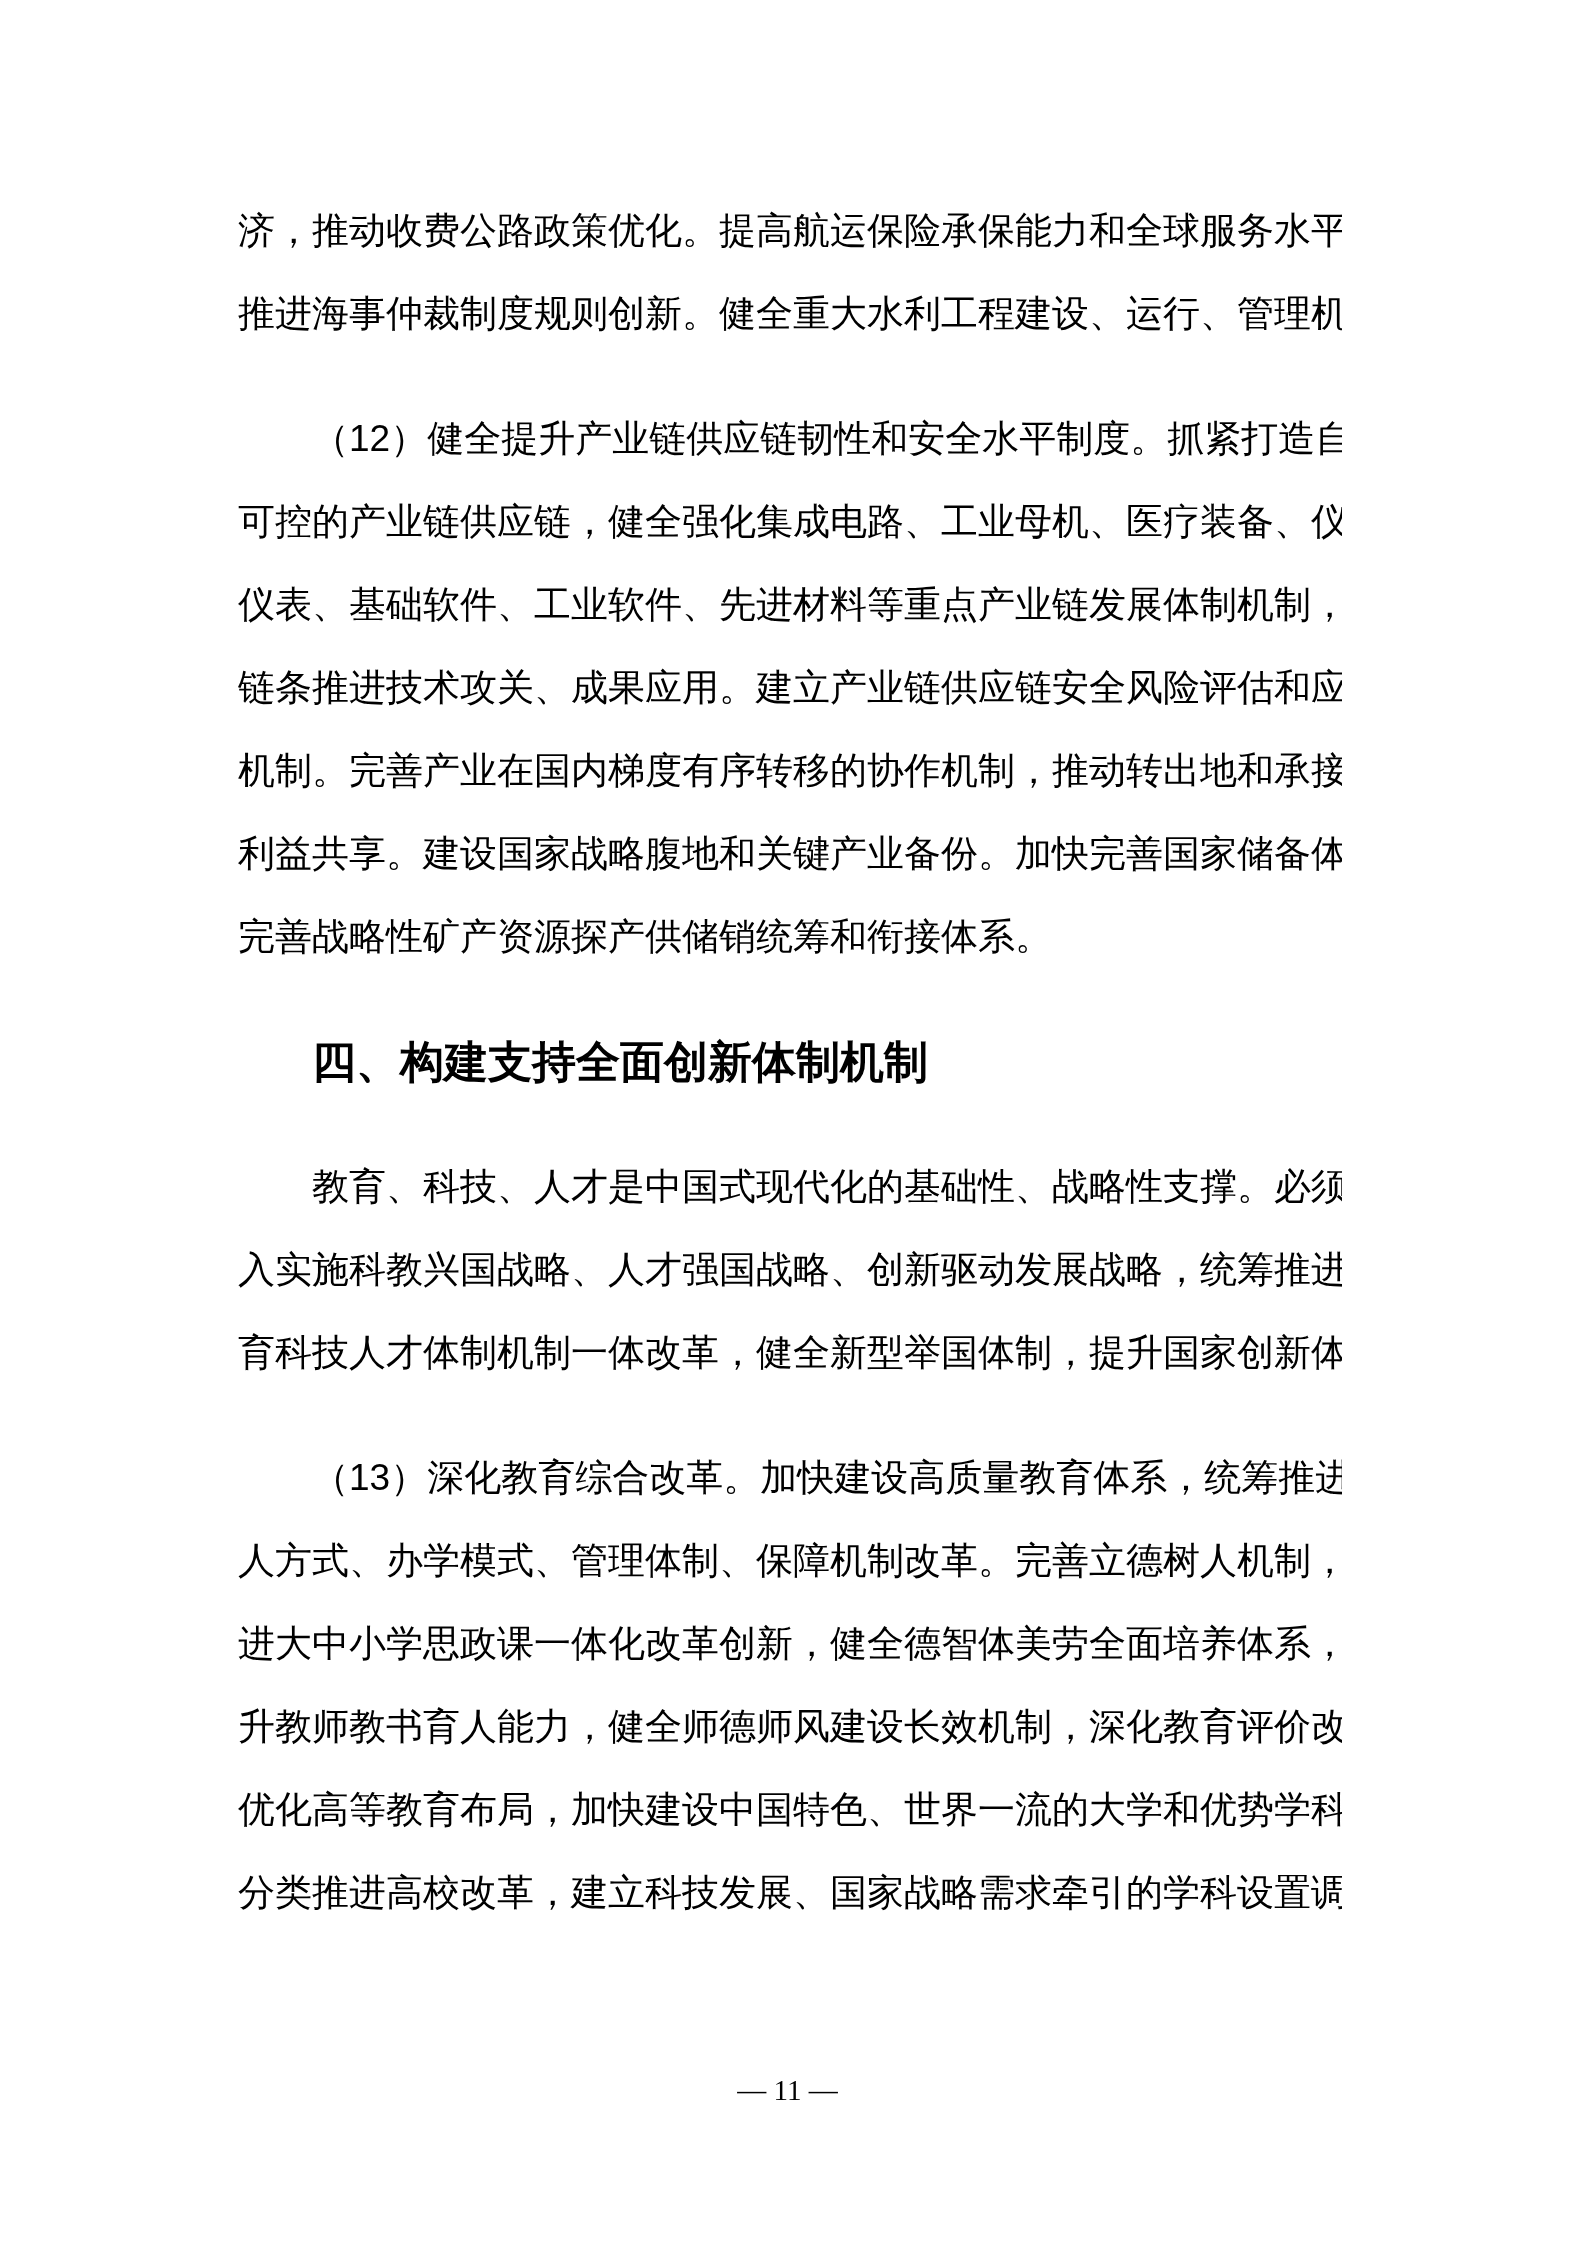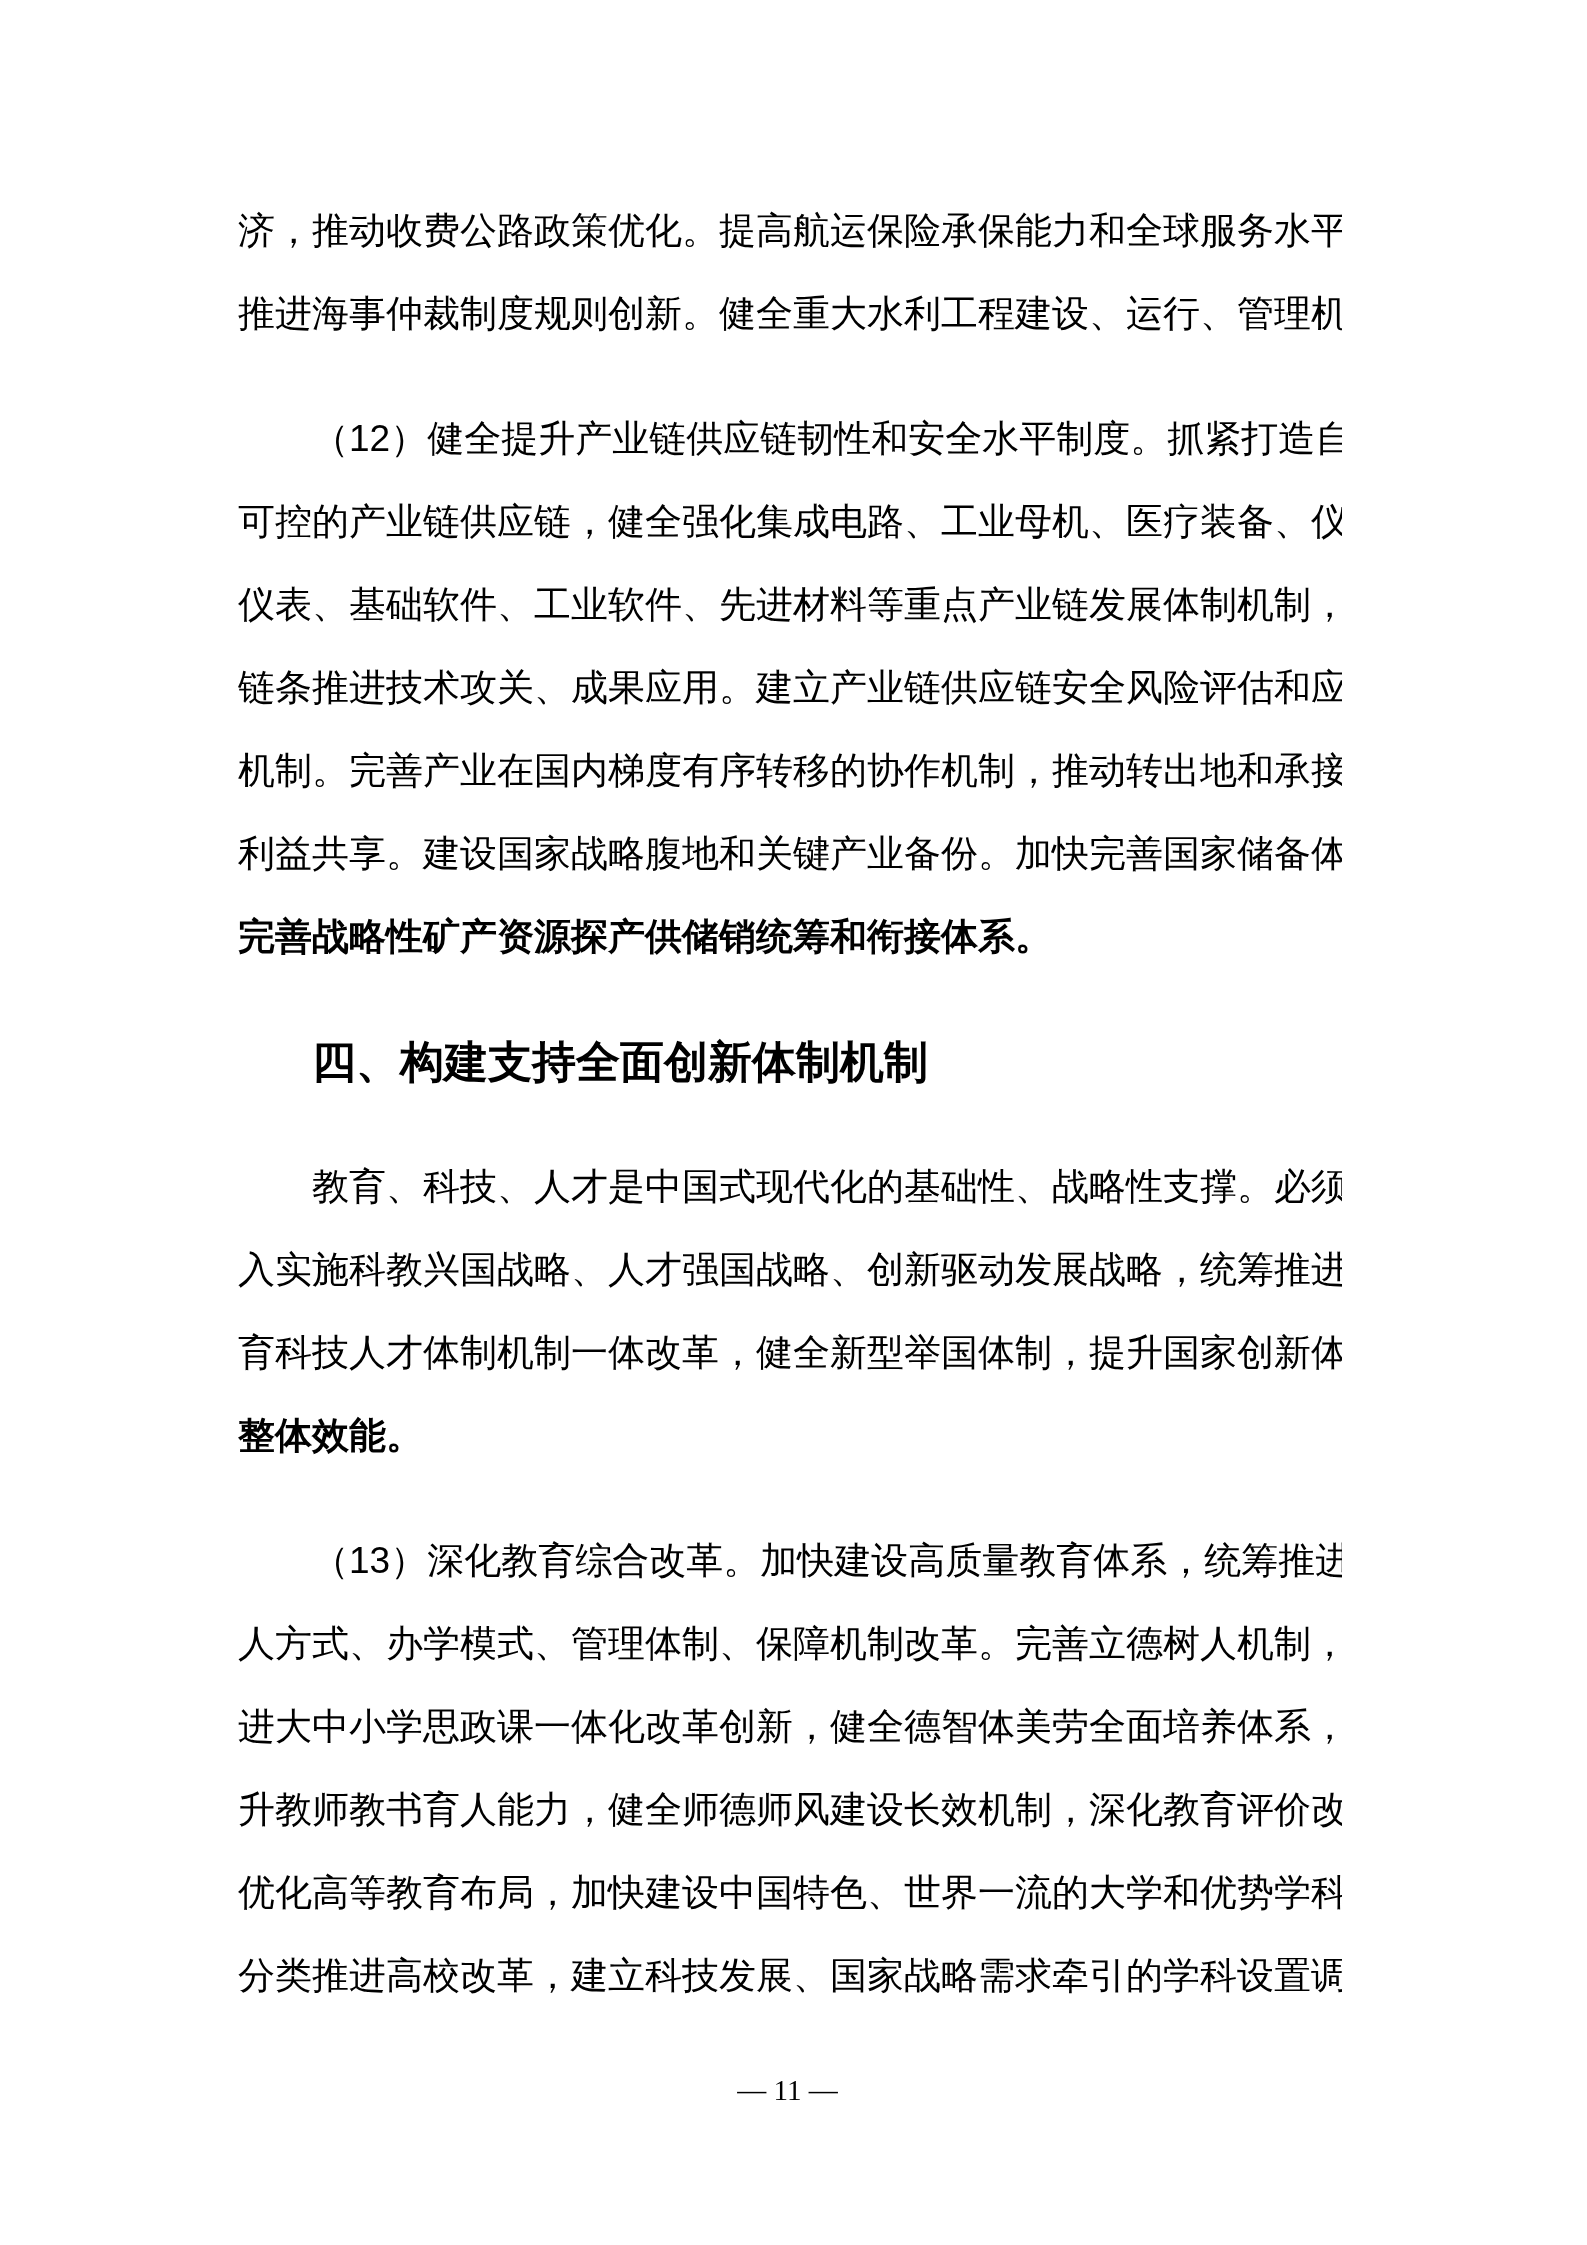"完善战略性矿产资源探产供储销统筹和衔接体系。" .line.end { font-weight: bold -> none }
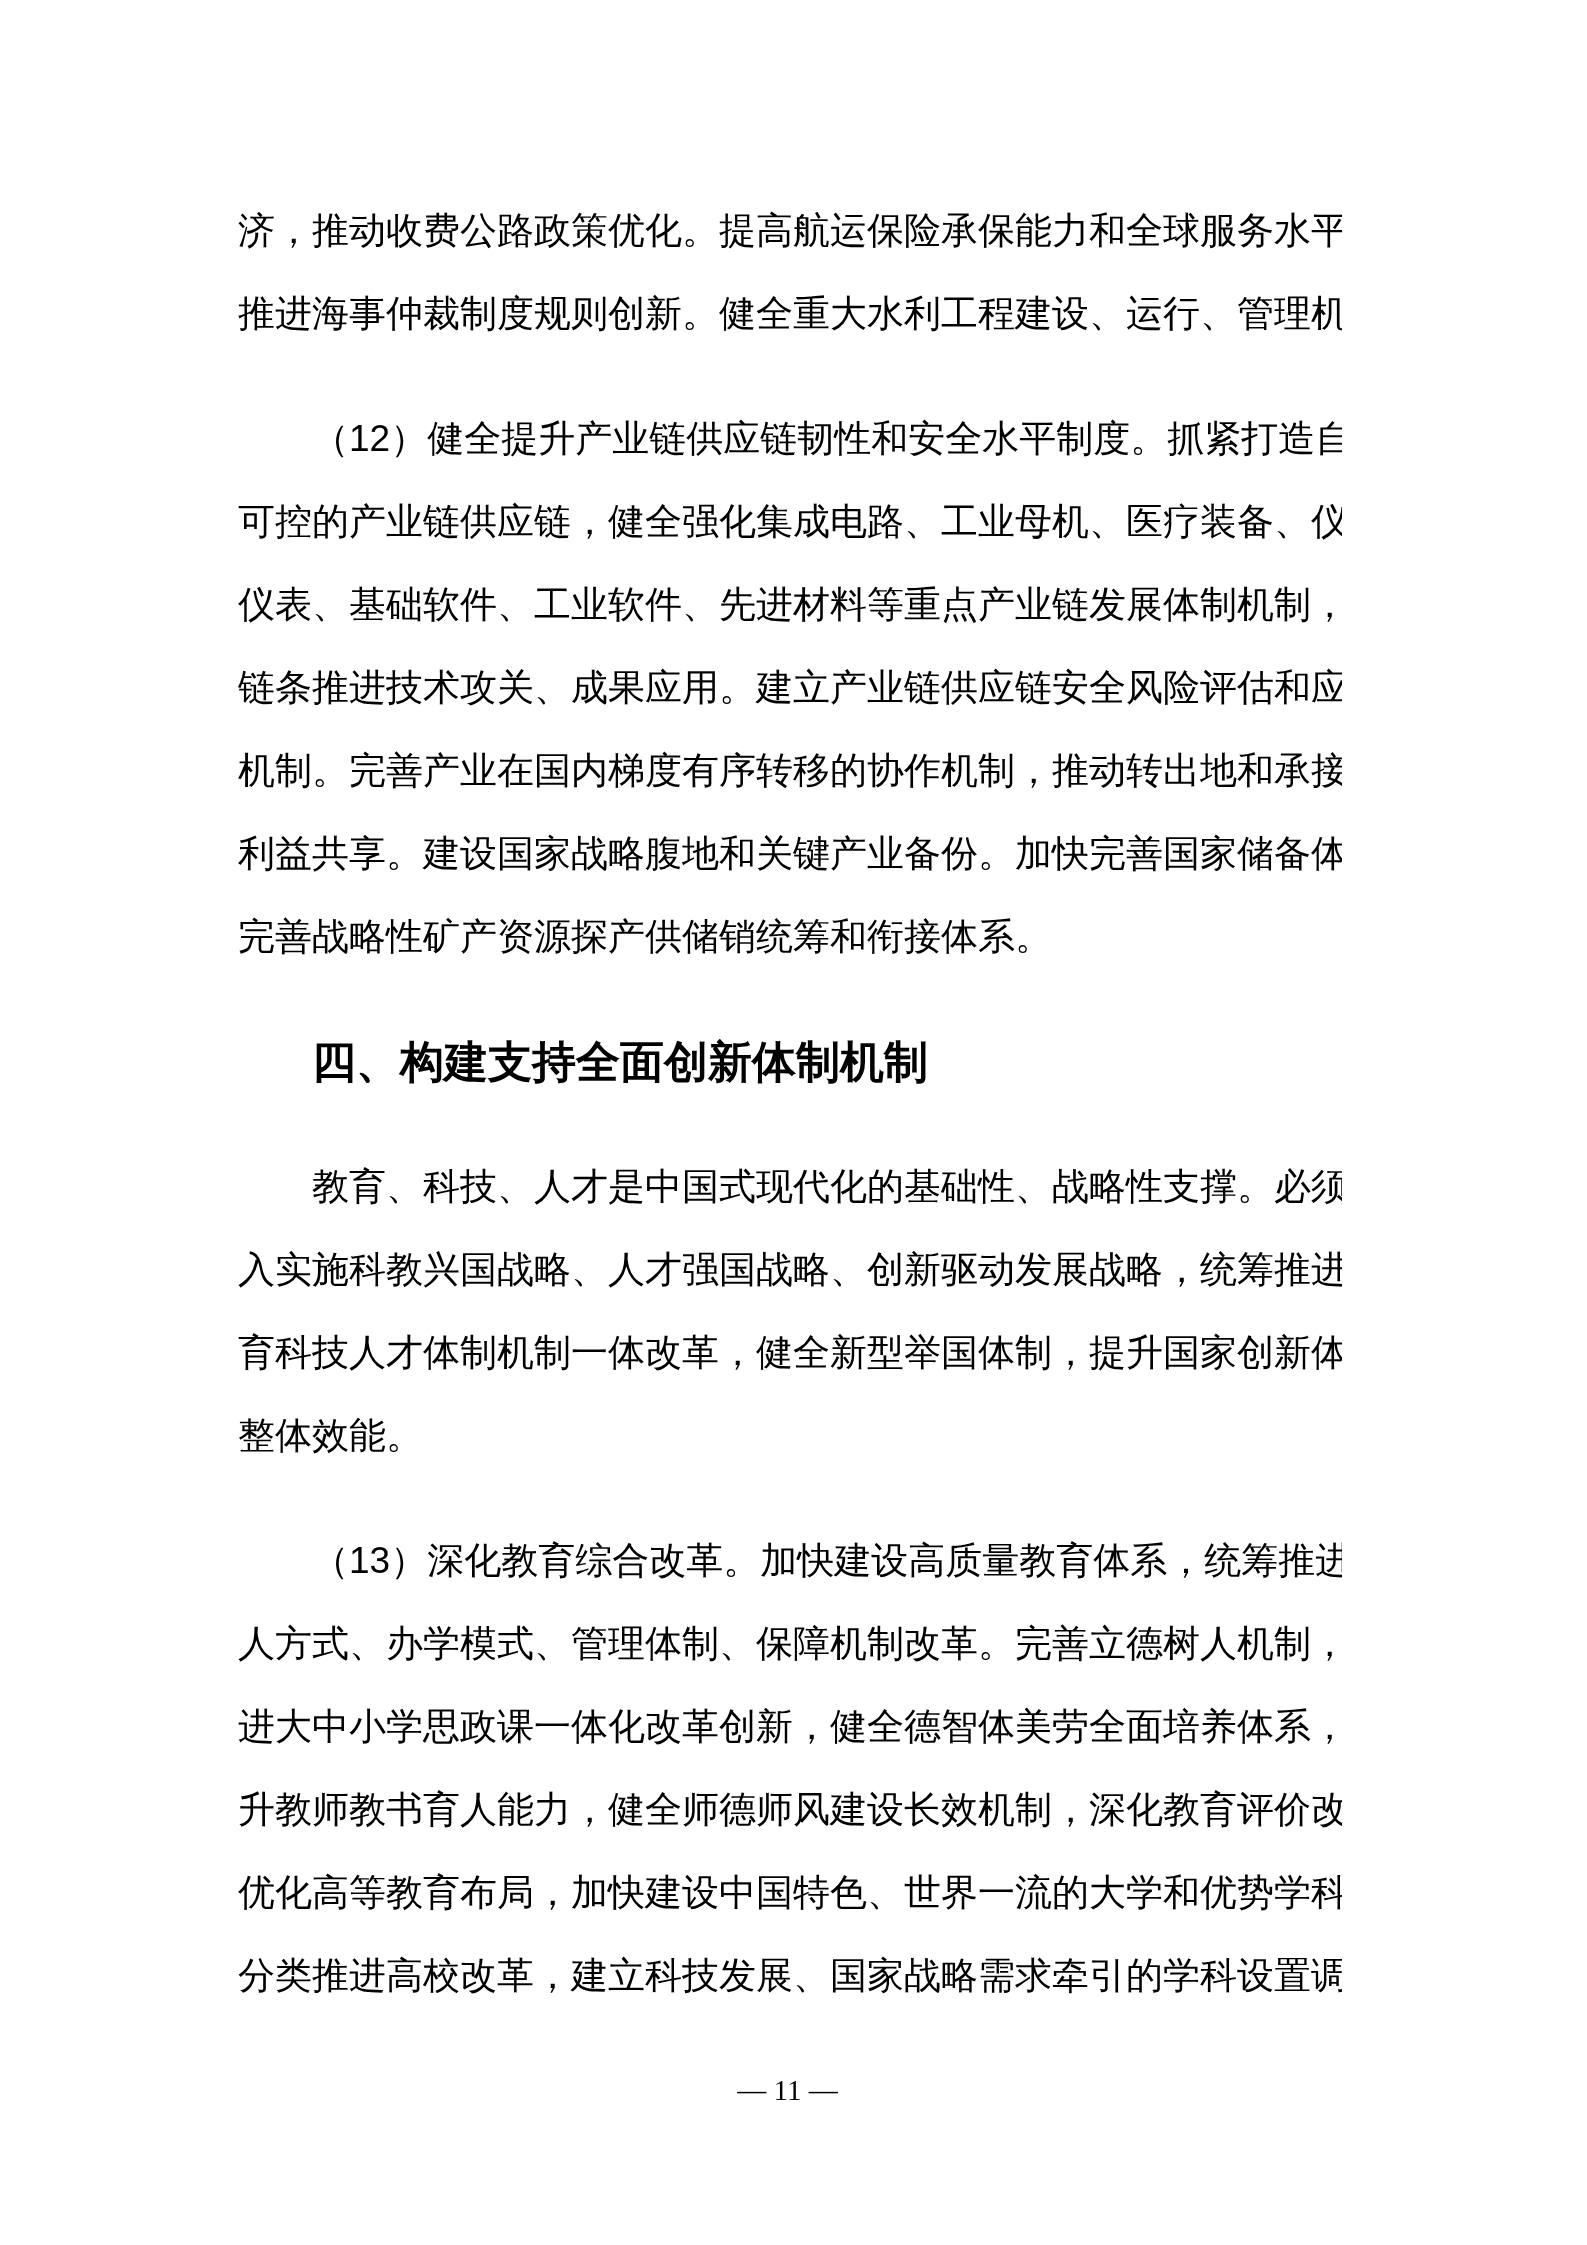"整体效能。" div.line { html: <div>整体效能。</div> -> none }
